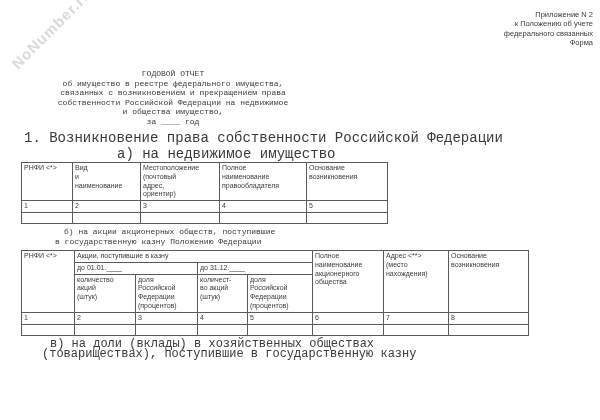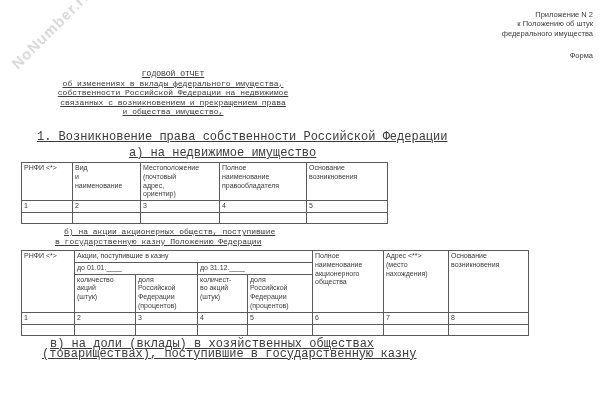"к Положению об штук" div { text: штук -> учете }
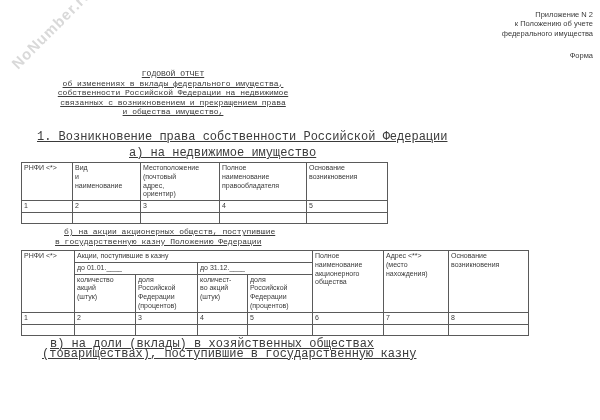"федерального имущества" div { text: имущества -> связанных }
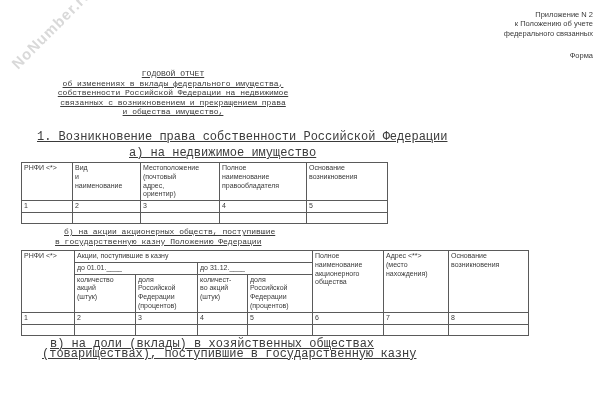"Форма" .corner-header .form-label { margin-top: 13px -> none }
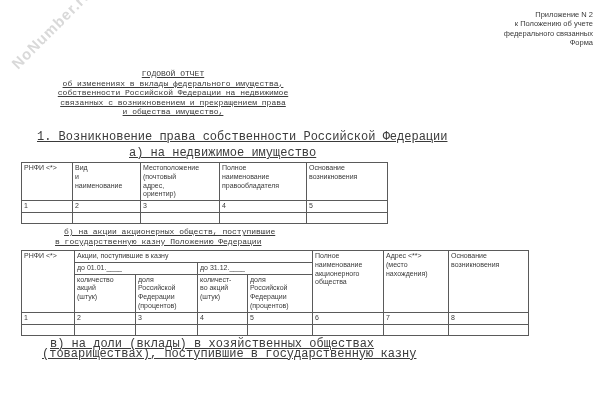"ГОДОВОЙ ОТЧЕТ" .mono { text-decoration: underline -> none }
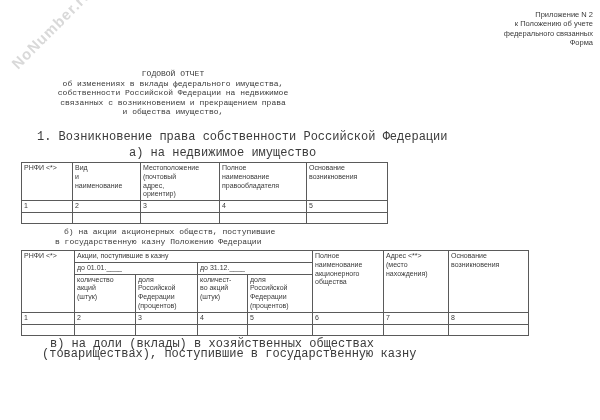"об изменениях в вклады федерального" div { text: изменениях в вклады -> имущество в реестре }
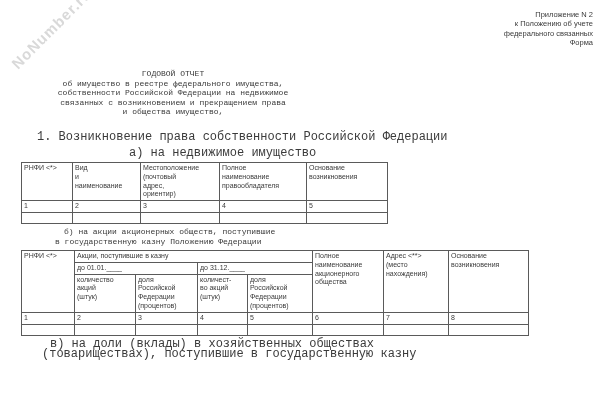"собственности Российской Федерации на" div { order: before "связанных с возникновением и" -> after "связанных с возникновением и" }
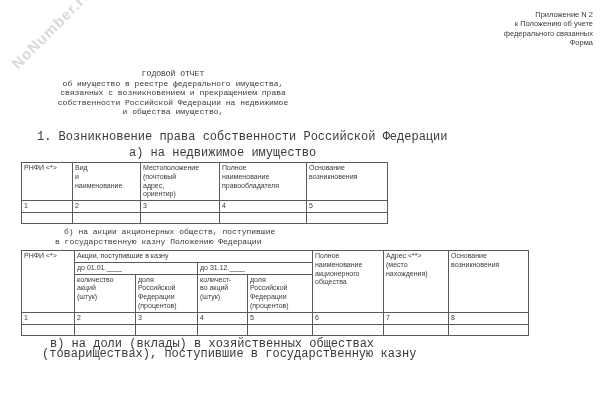"за ____ год" div { html: none -> <div>за ____ год</div> }
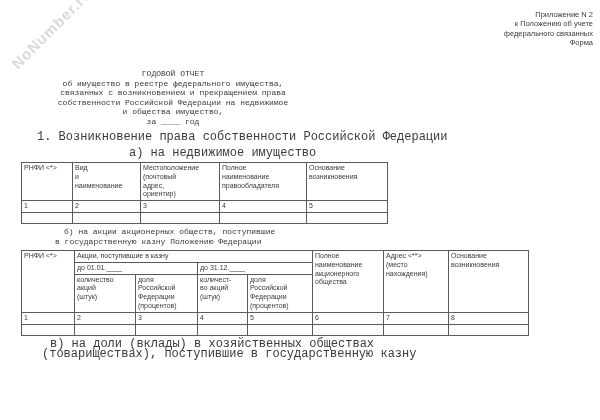"1. Возникновение права собственности" .section-heading { font-size: 12px -> 14px; left: 37px -> 24px }
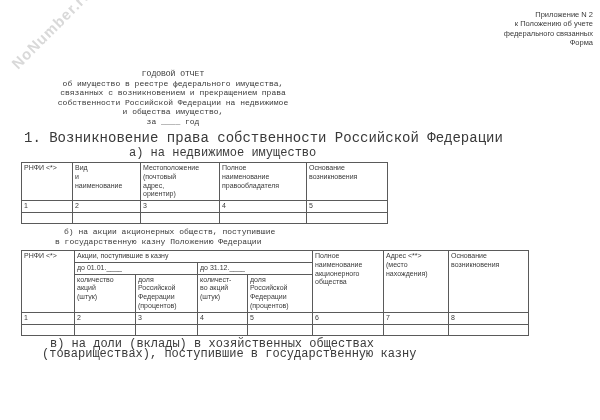"а) на недвижимое имущество" .sub-a { font-size: 12px -> 14px; left: 129px -> 117px }
